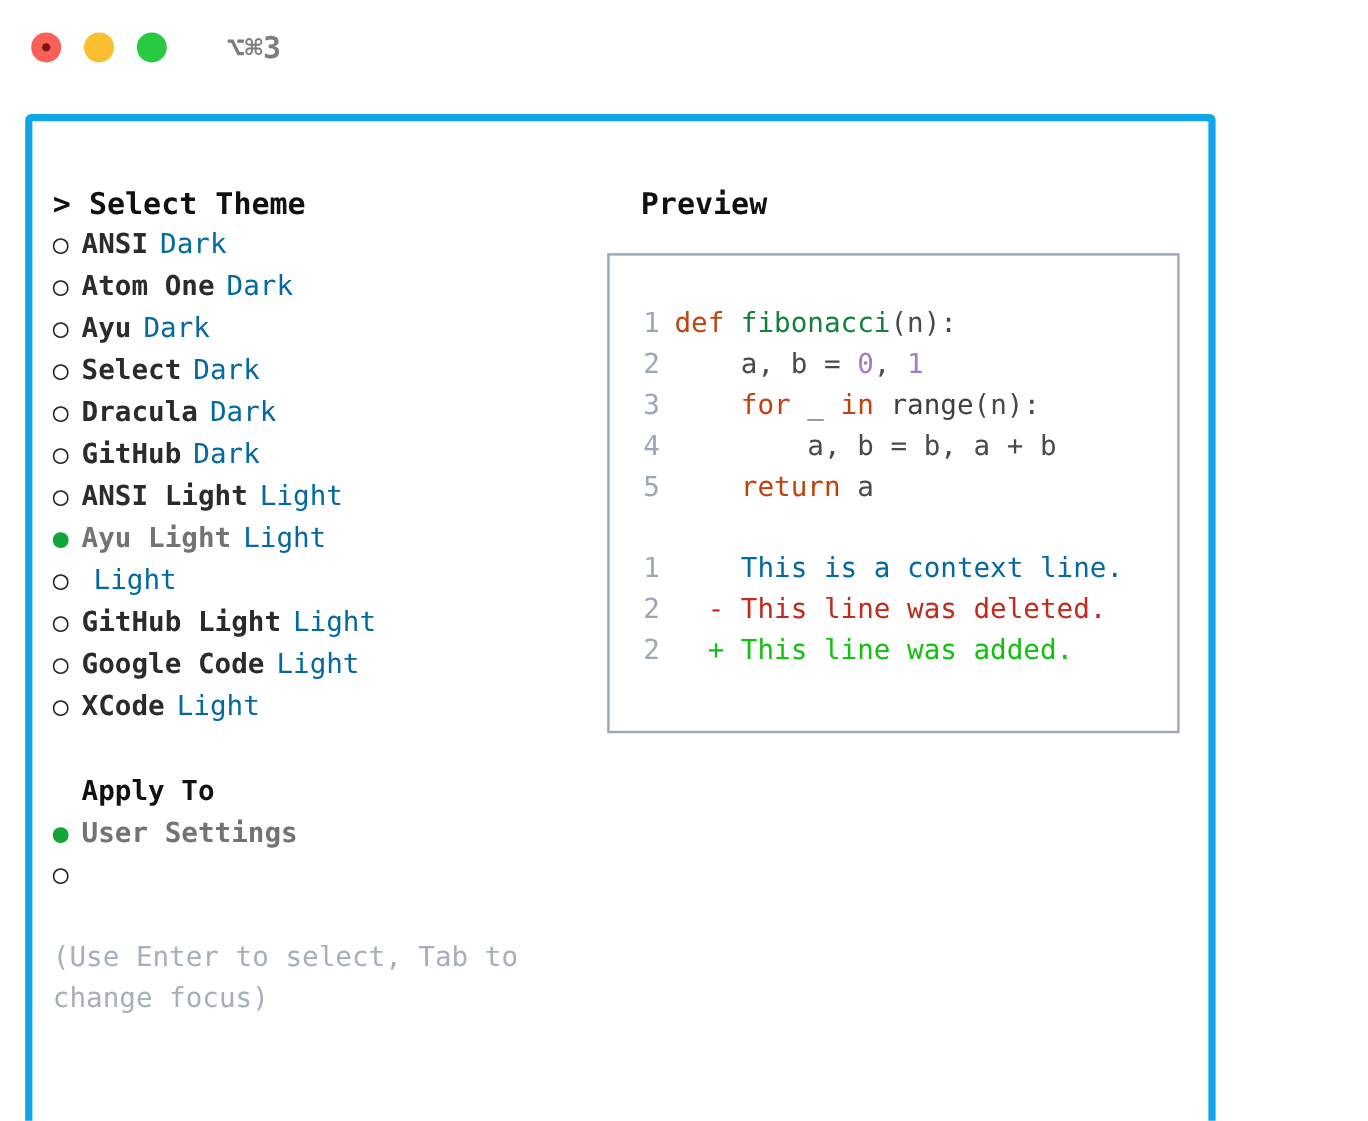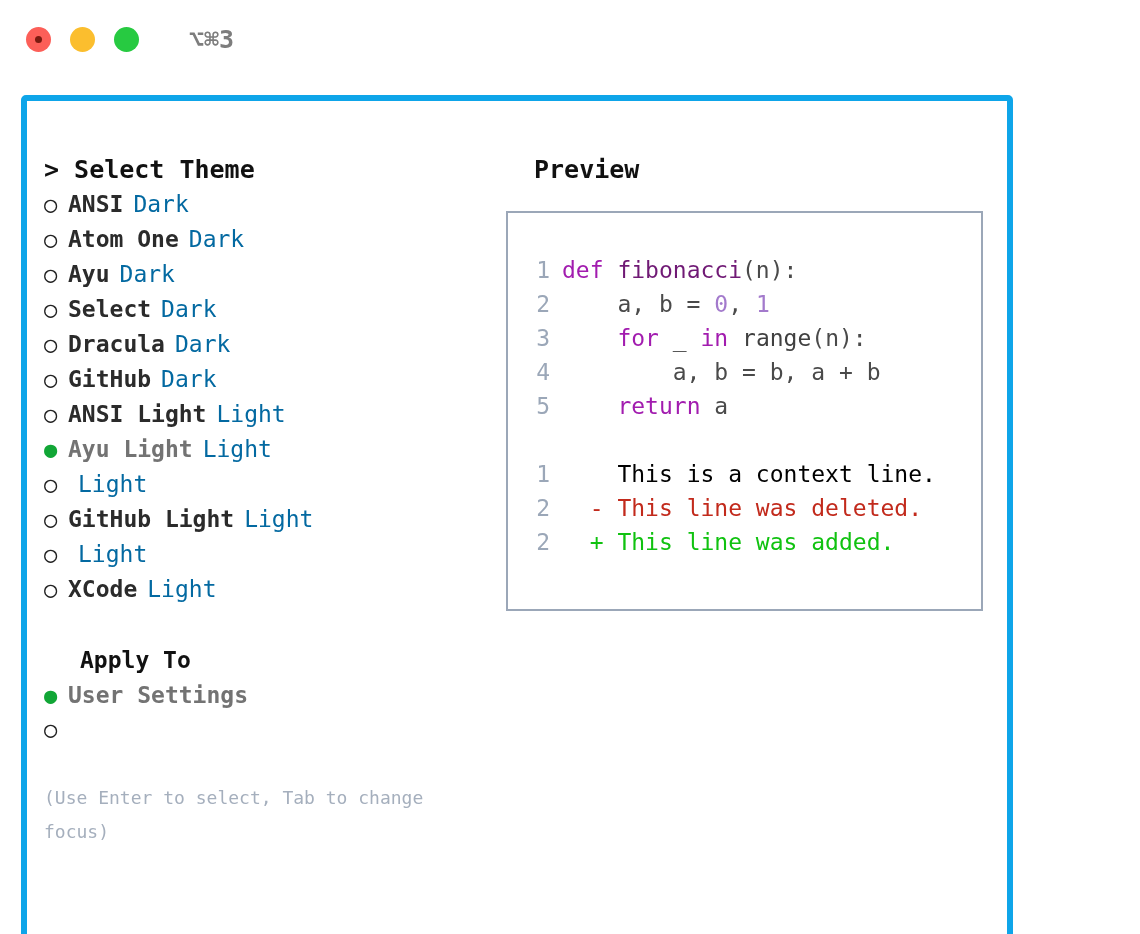"def" .k { color: #a21caf -> #c2410c }
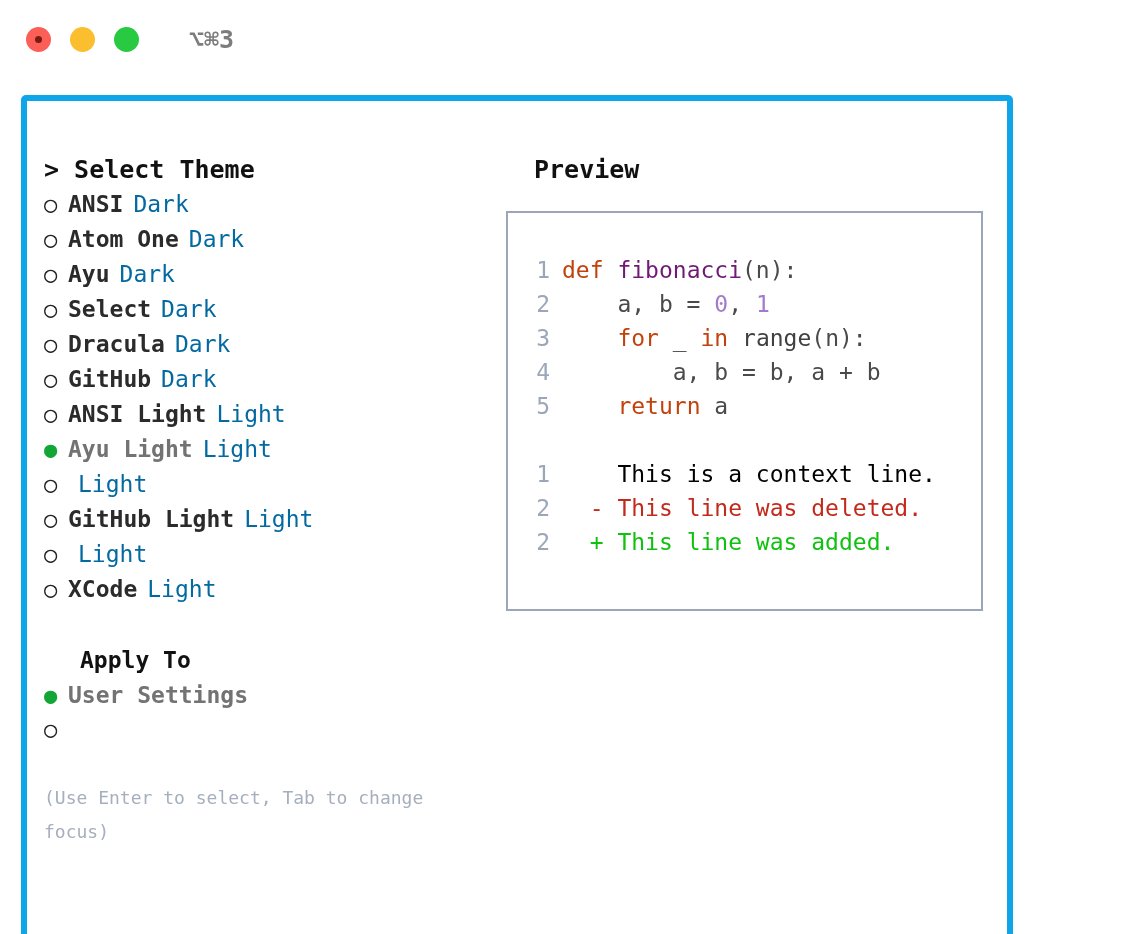"fibonacci" .fn { color: #701a75 -> #15803d }
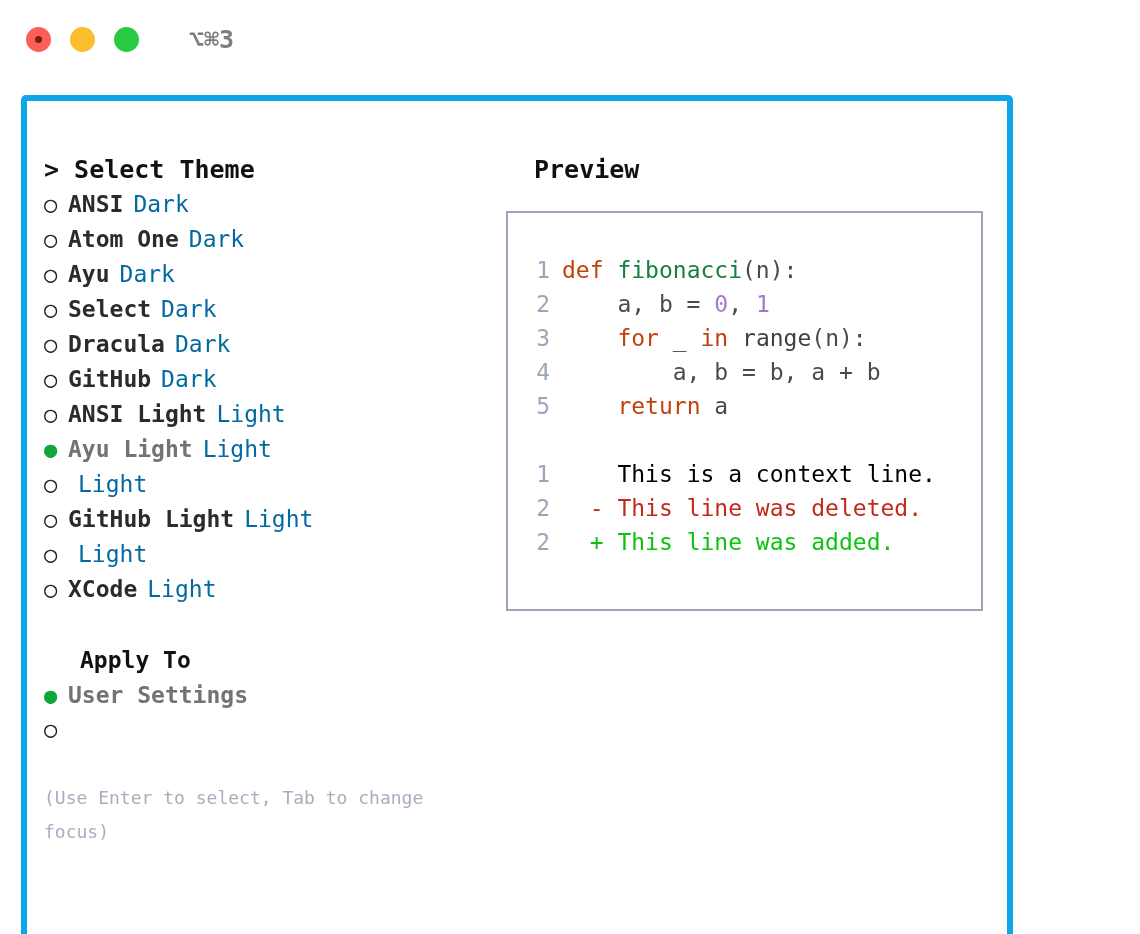"This is a context line." .ctx { color: #000000 -> #0369a1 }
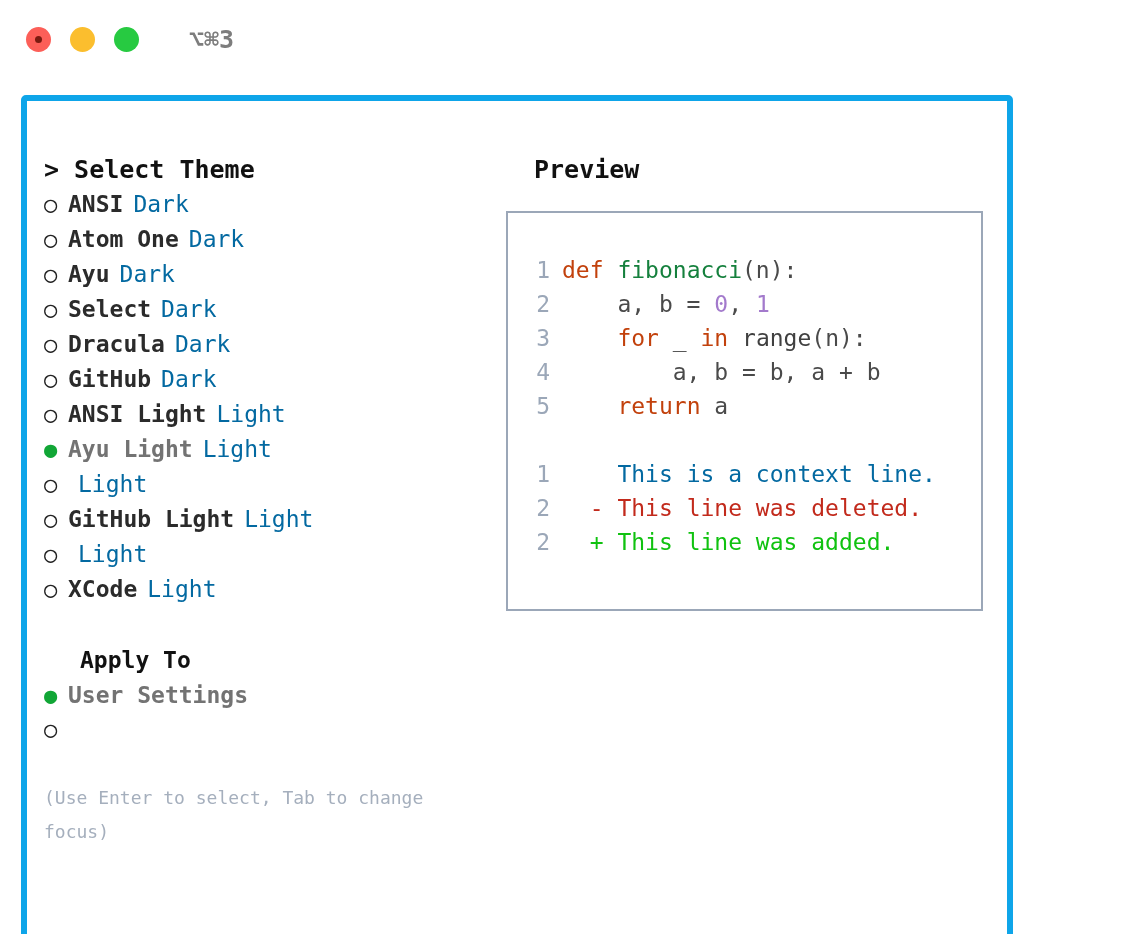"Google Code" span.opt-label { html: none -> <span>Google Code</span> }
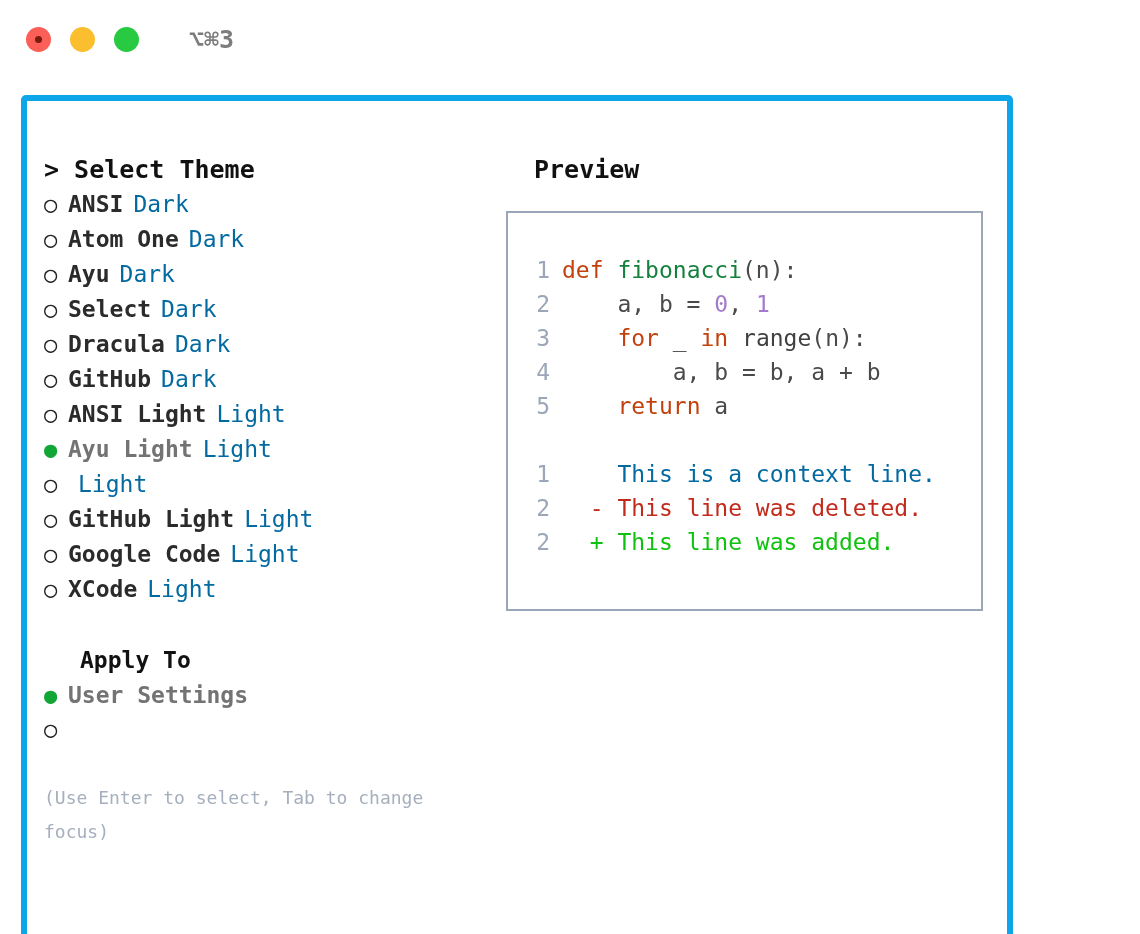"Apply To" .group-head { gap: 12px -> none }
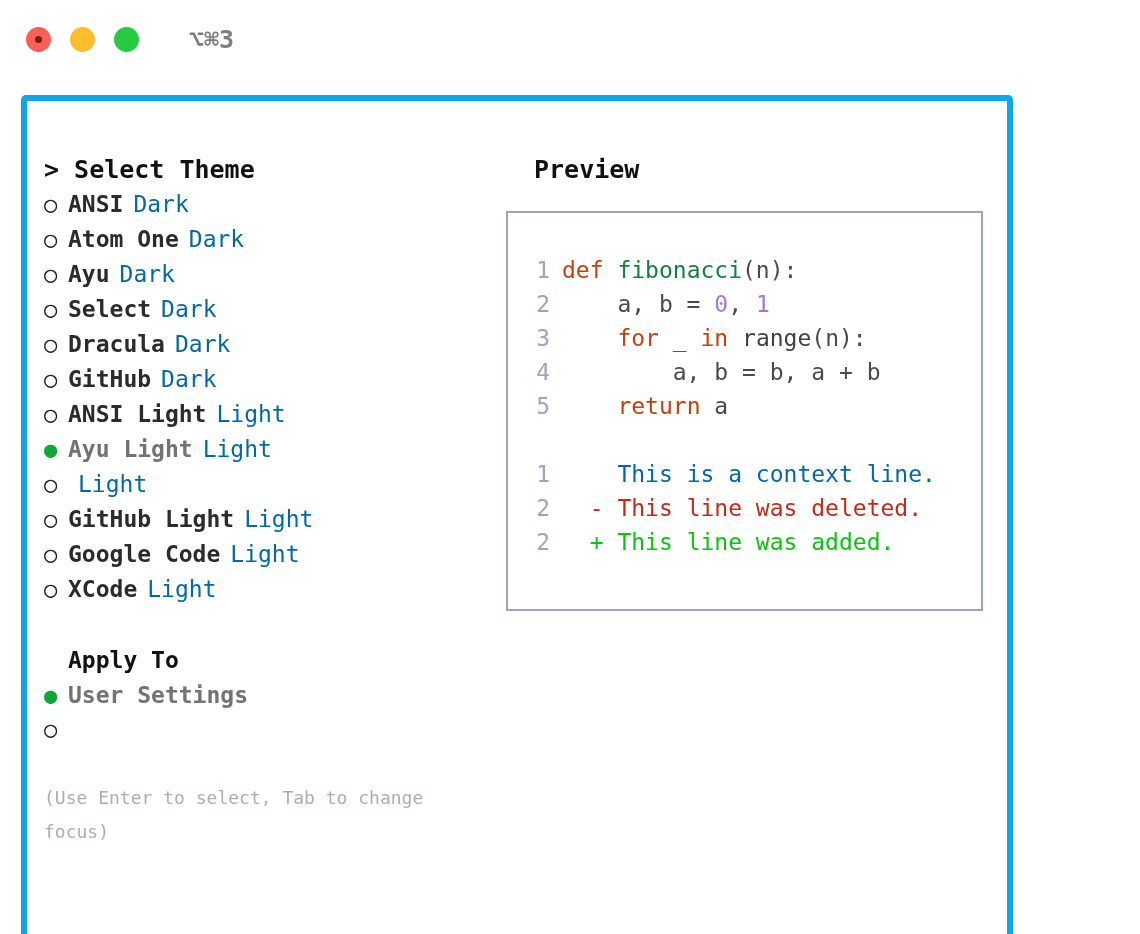"(Use Enter to select, Tab" .hint { font-size: 18px -> 23px }
